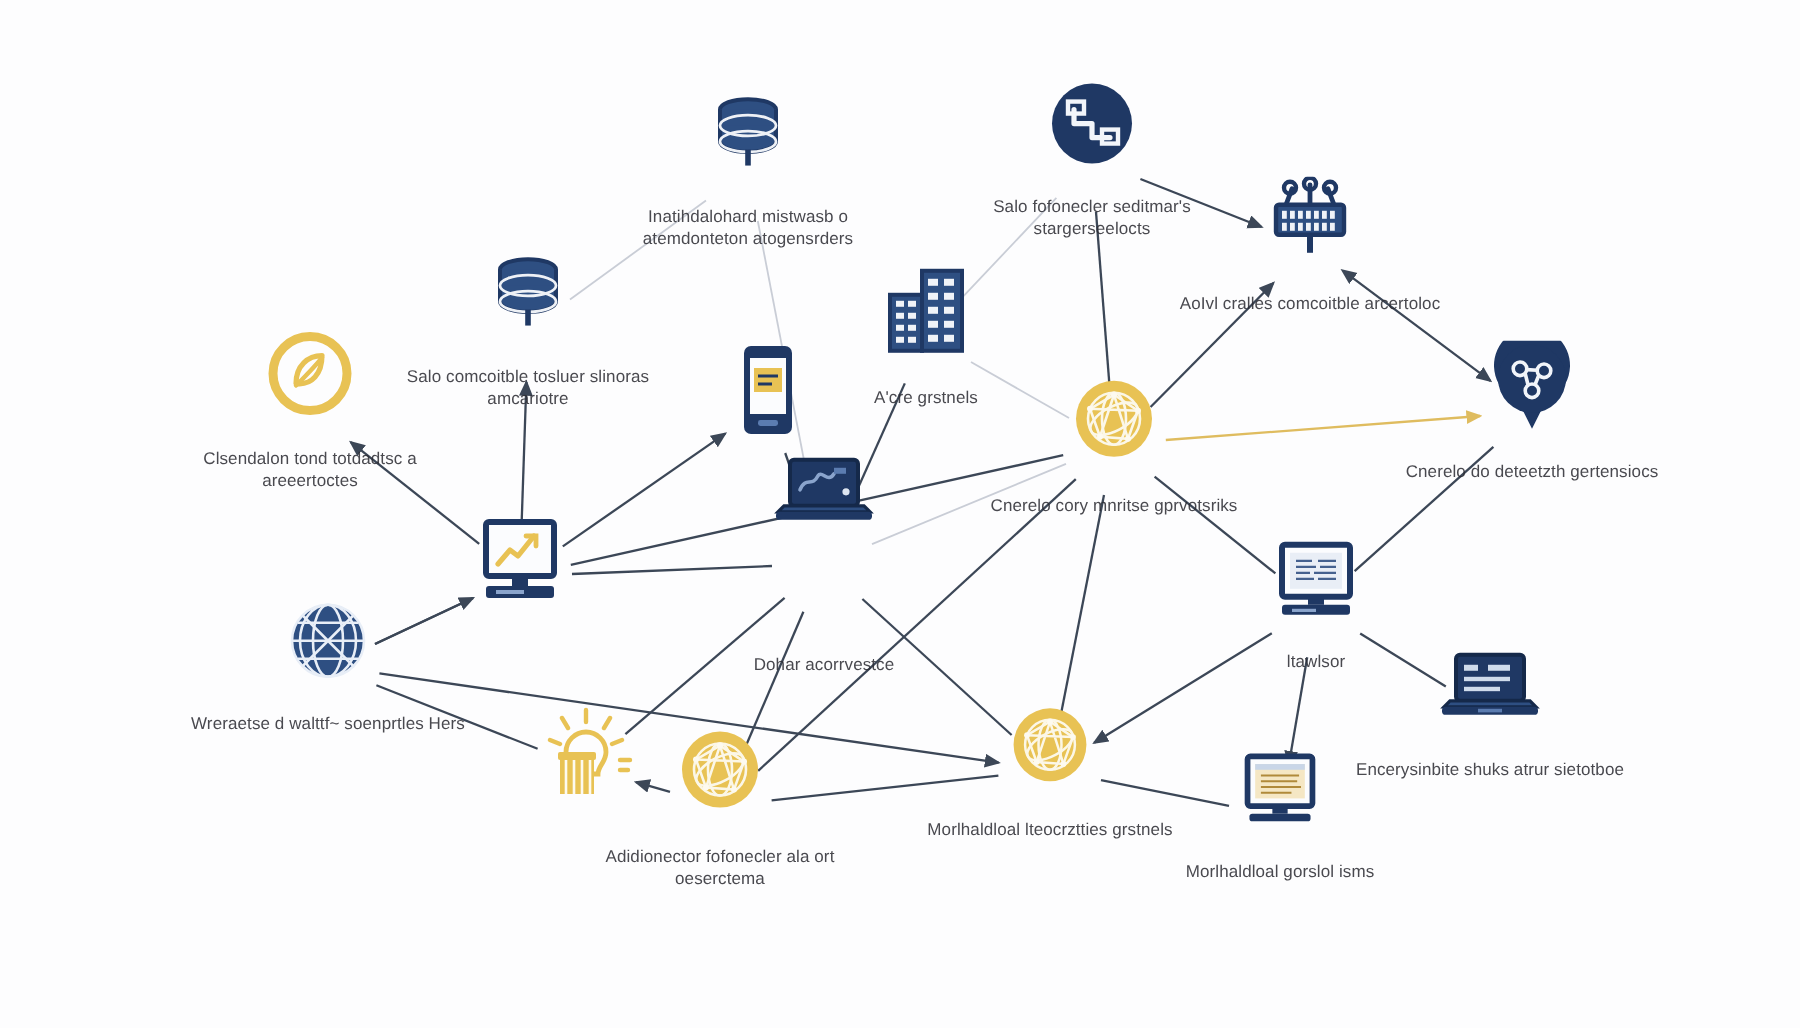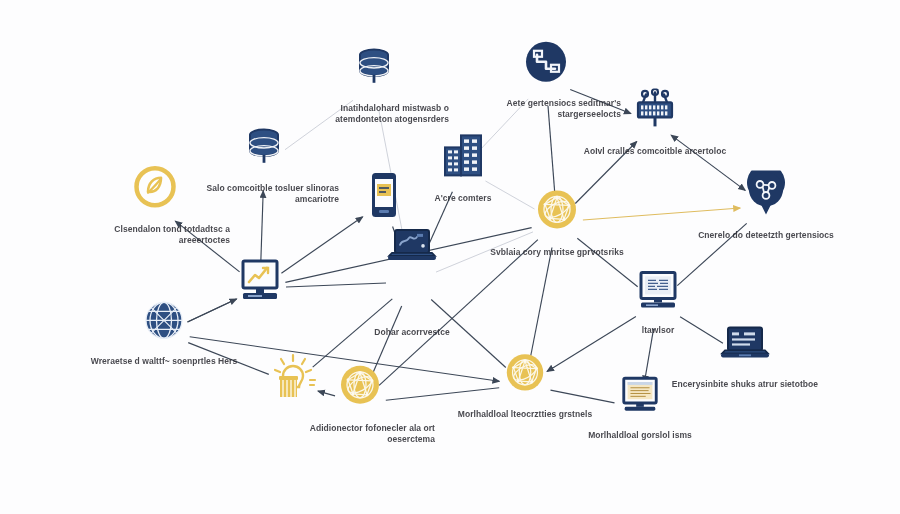"Inatihdalohard mistwasb o atemdonteton" .node-label { font-weight: bold -> normal; text-align: right -> center }
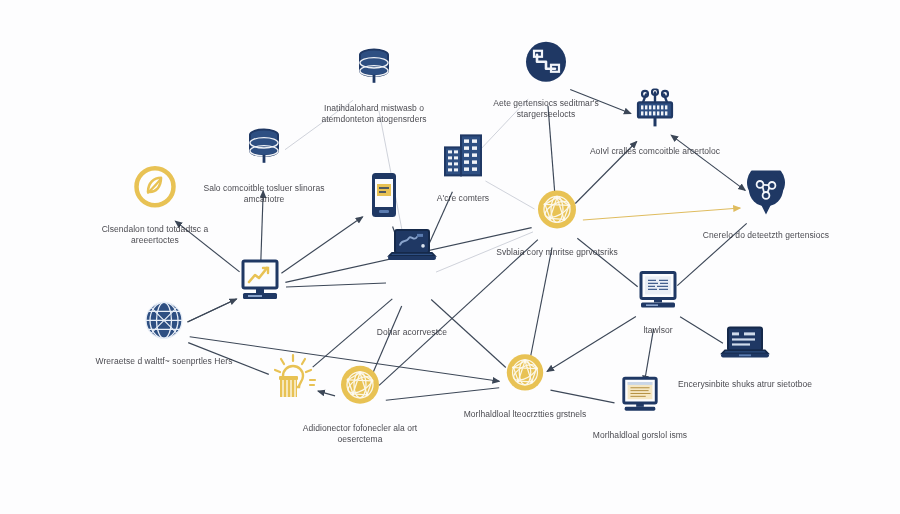"Aete gertensiocs seditmar's" span.node-label { text: Aete gertensiocs -> Salo fofonecler }
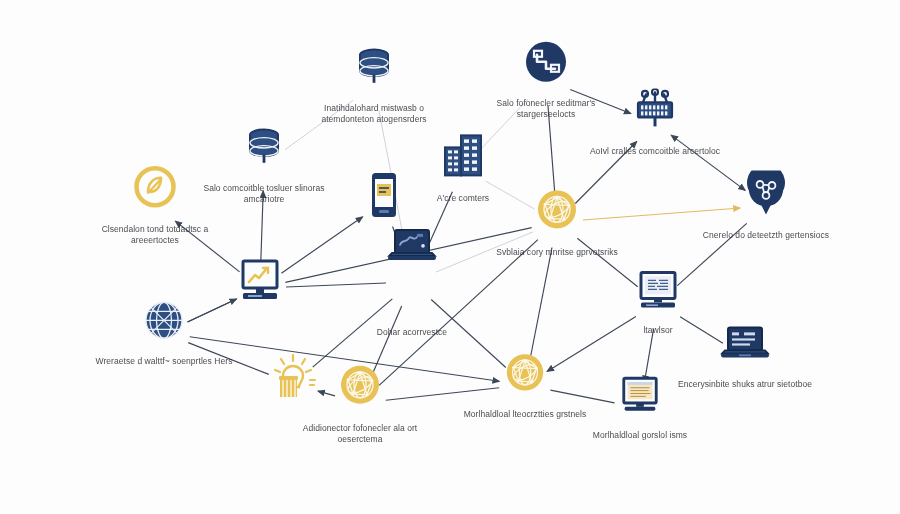"A'cre comters" span.node-label { text: comters -> grstnels }
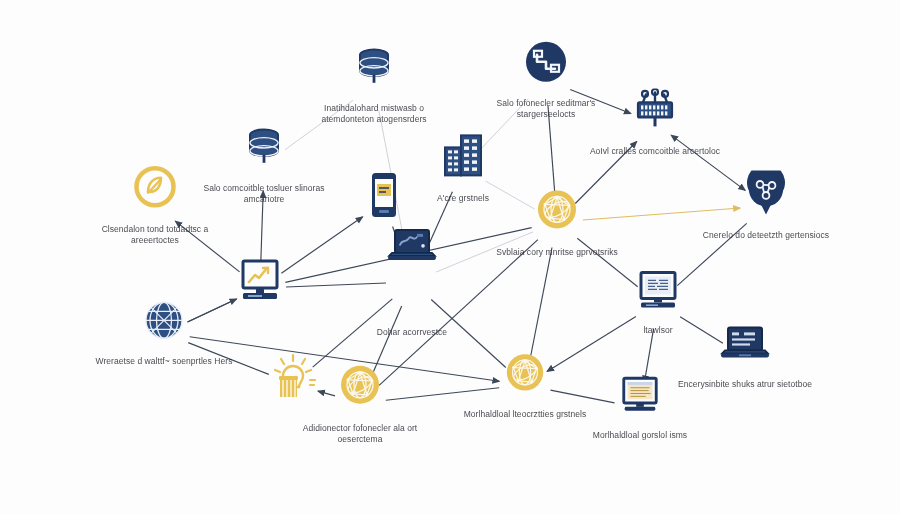"Svblaia cory mnritse gprvotsriks" span.node-label { text: Svblaia -> Cnerelo }
